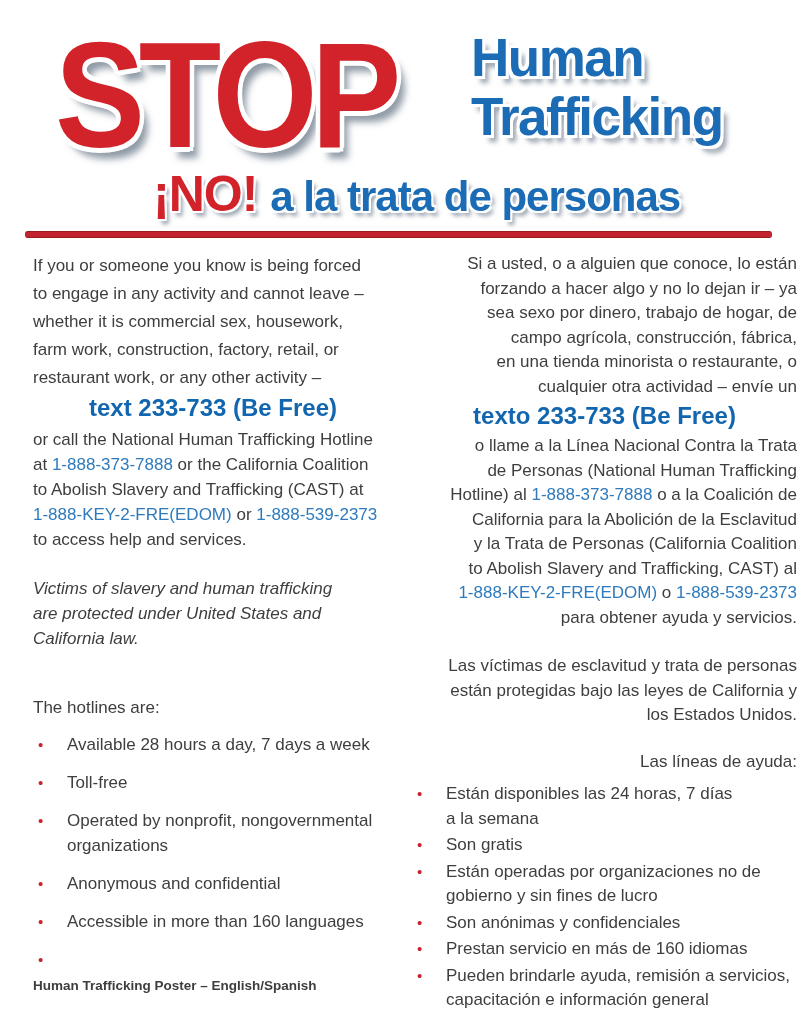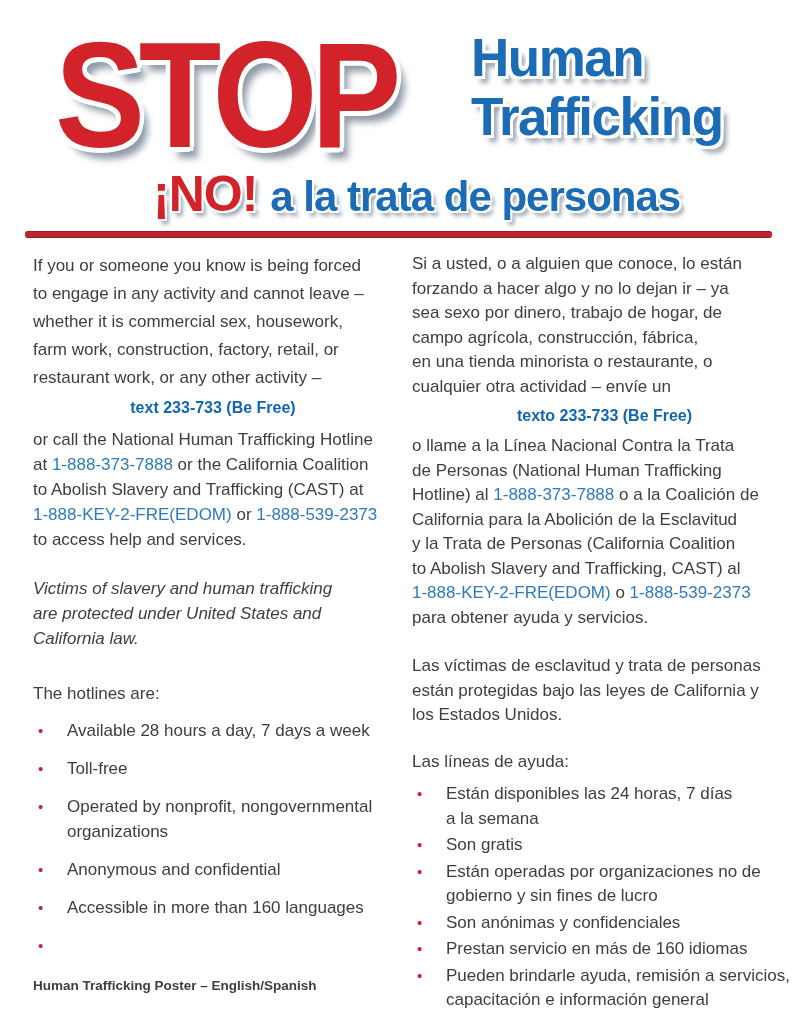"Si a usted, o a" .intro-es,.para-es { text-align: none -> right }
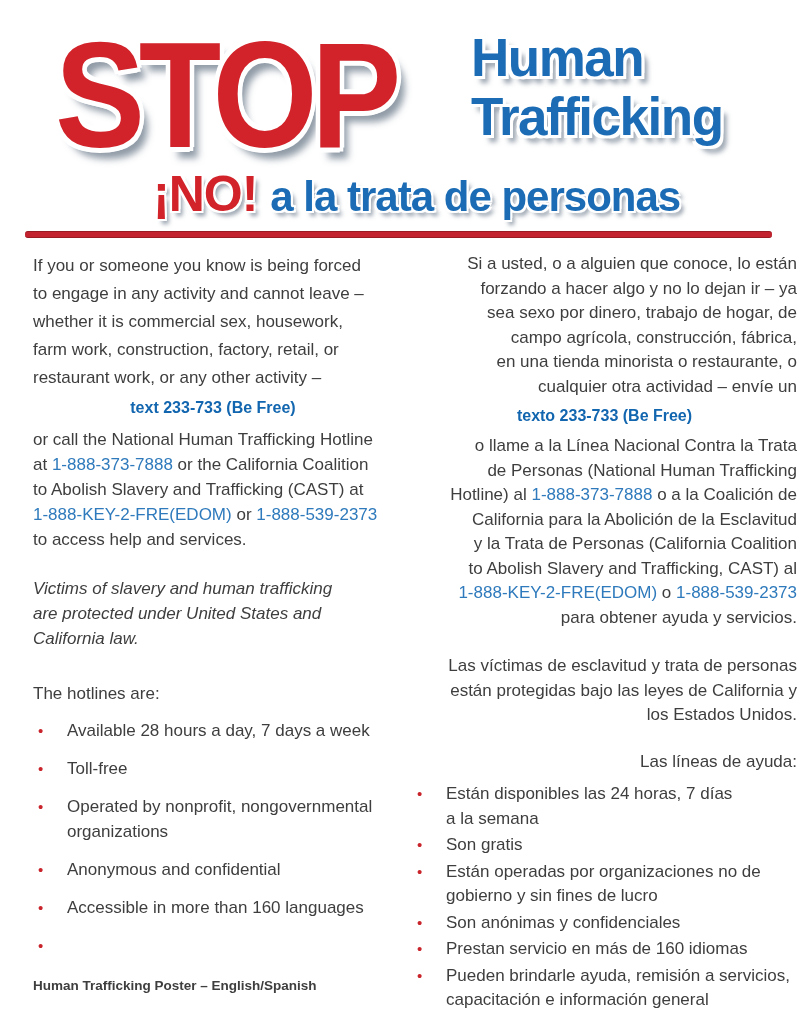"text 233-733 (Be Free)" .cta { font-size: 16px -> 24px }
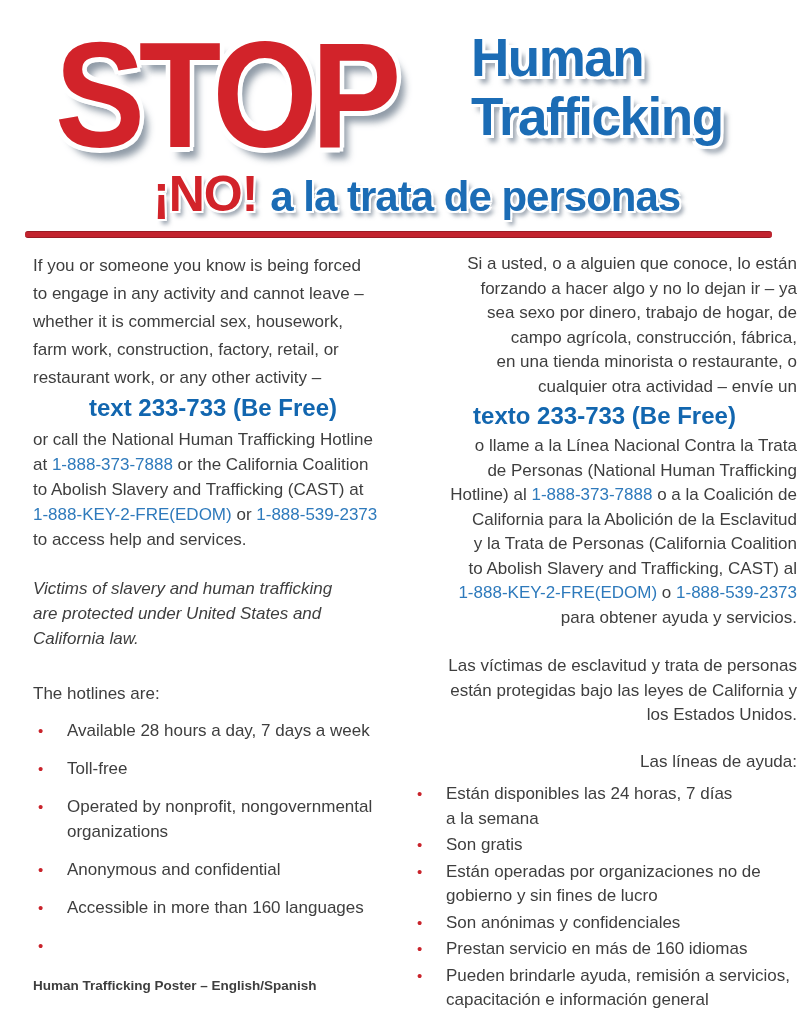"The hotlines are:" .heading-en { margin-top: 30px -> 44px }
